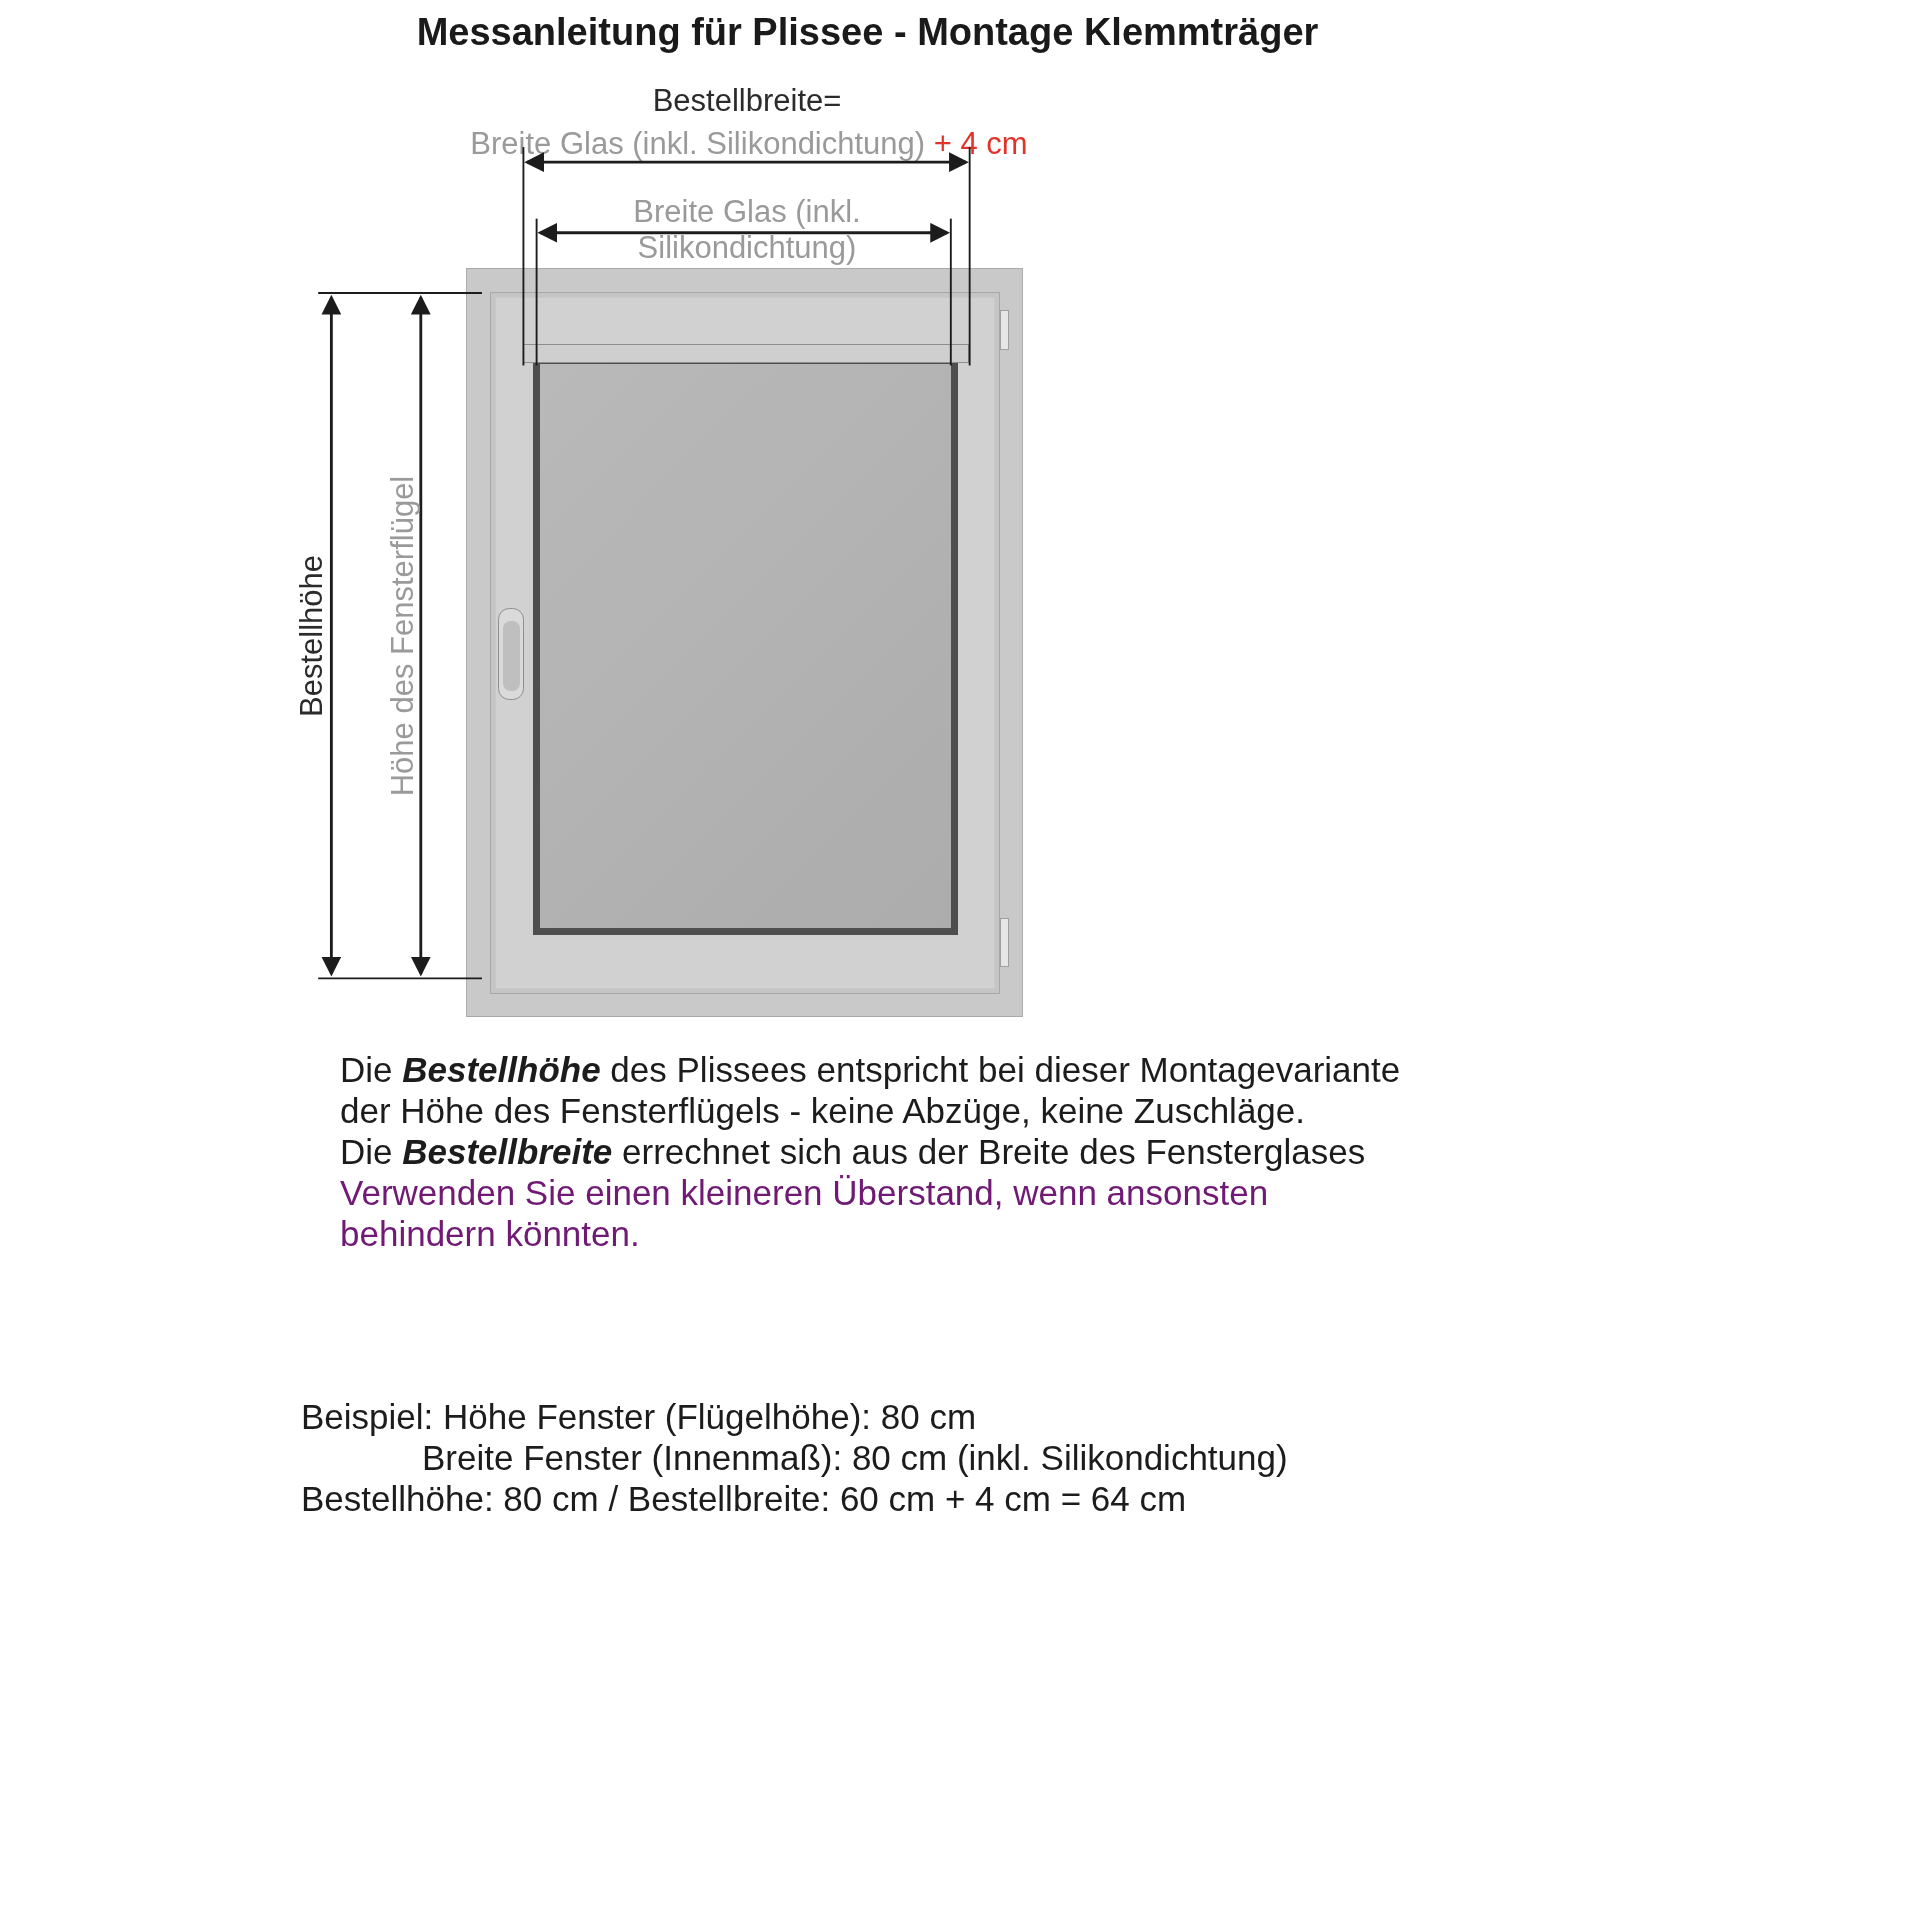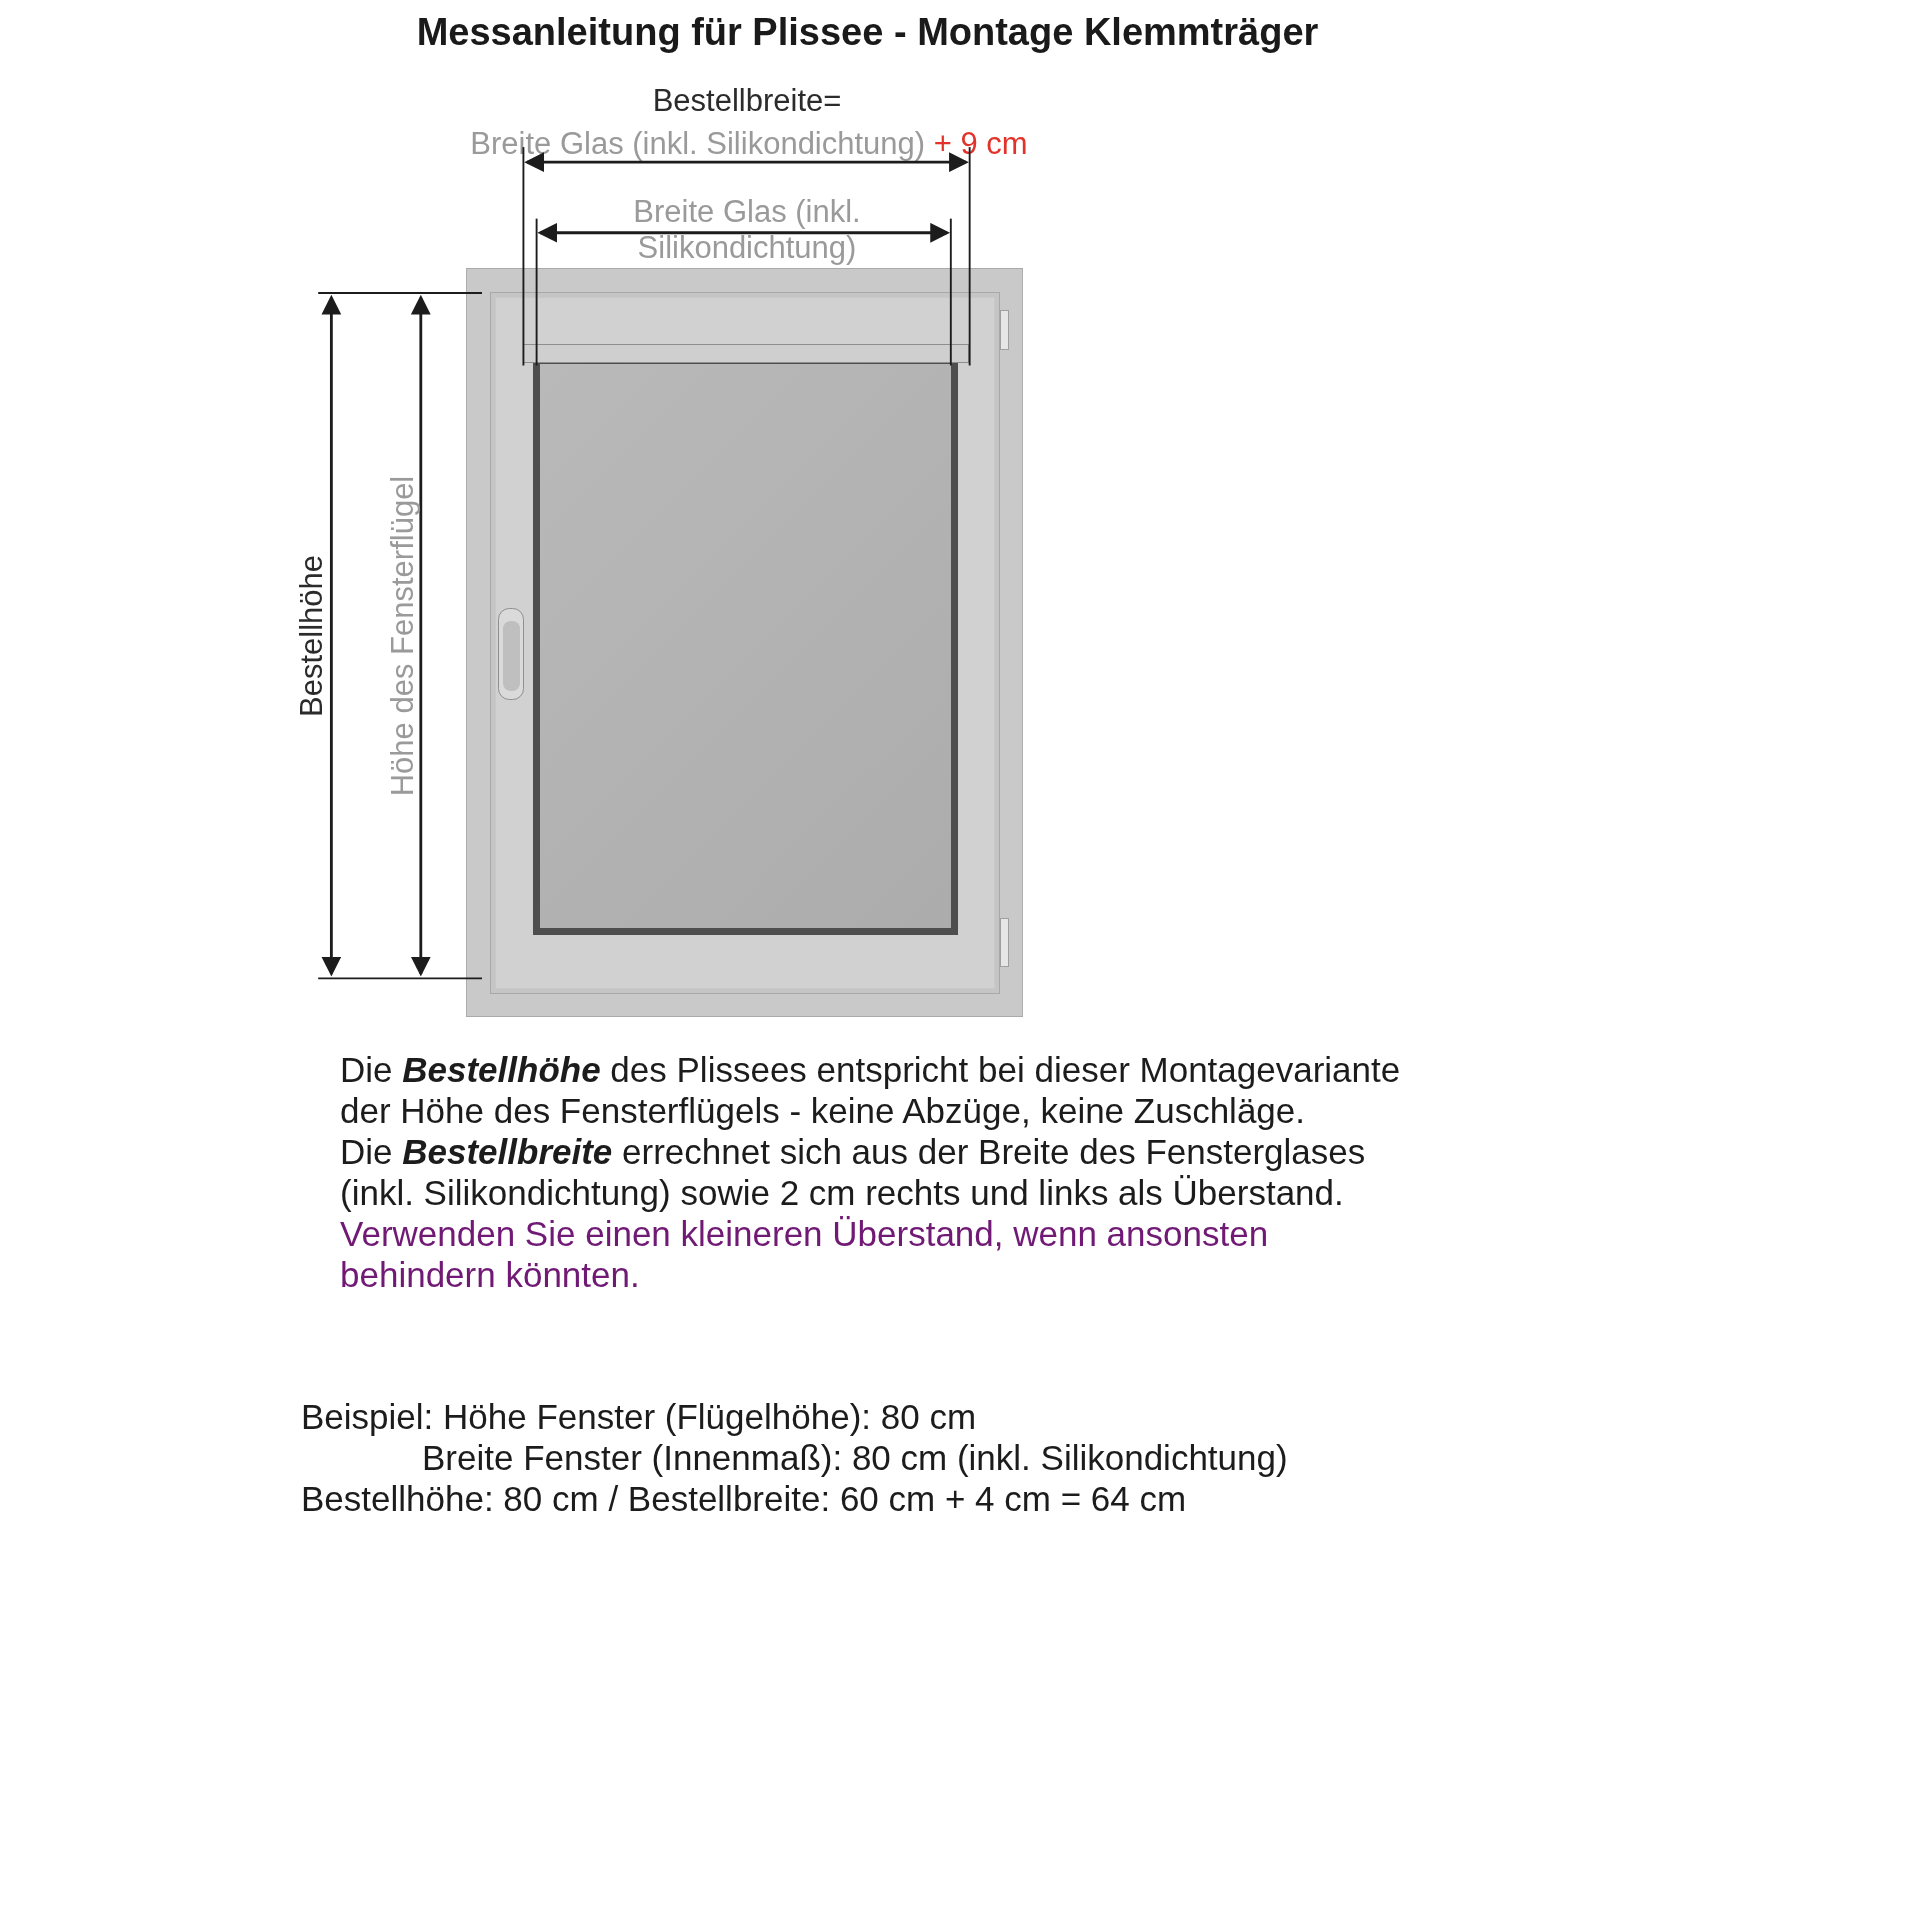"+ 9 cm" span.red { text: 9 -> 4 }
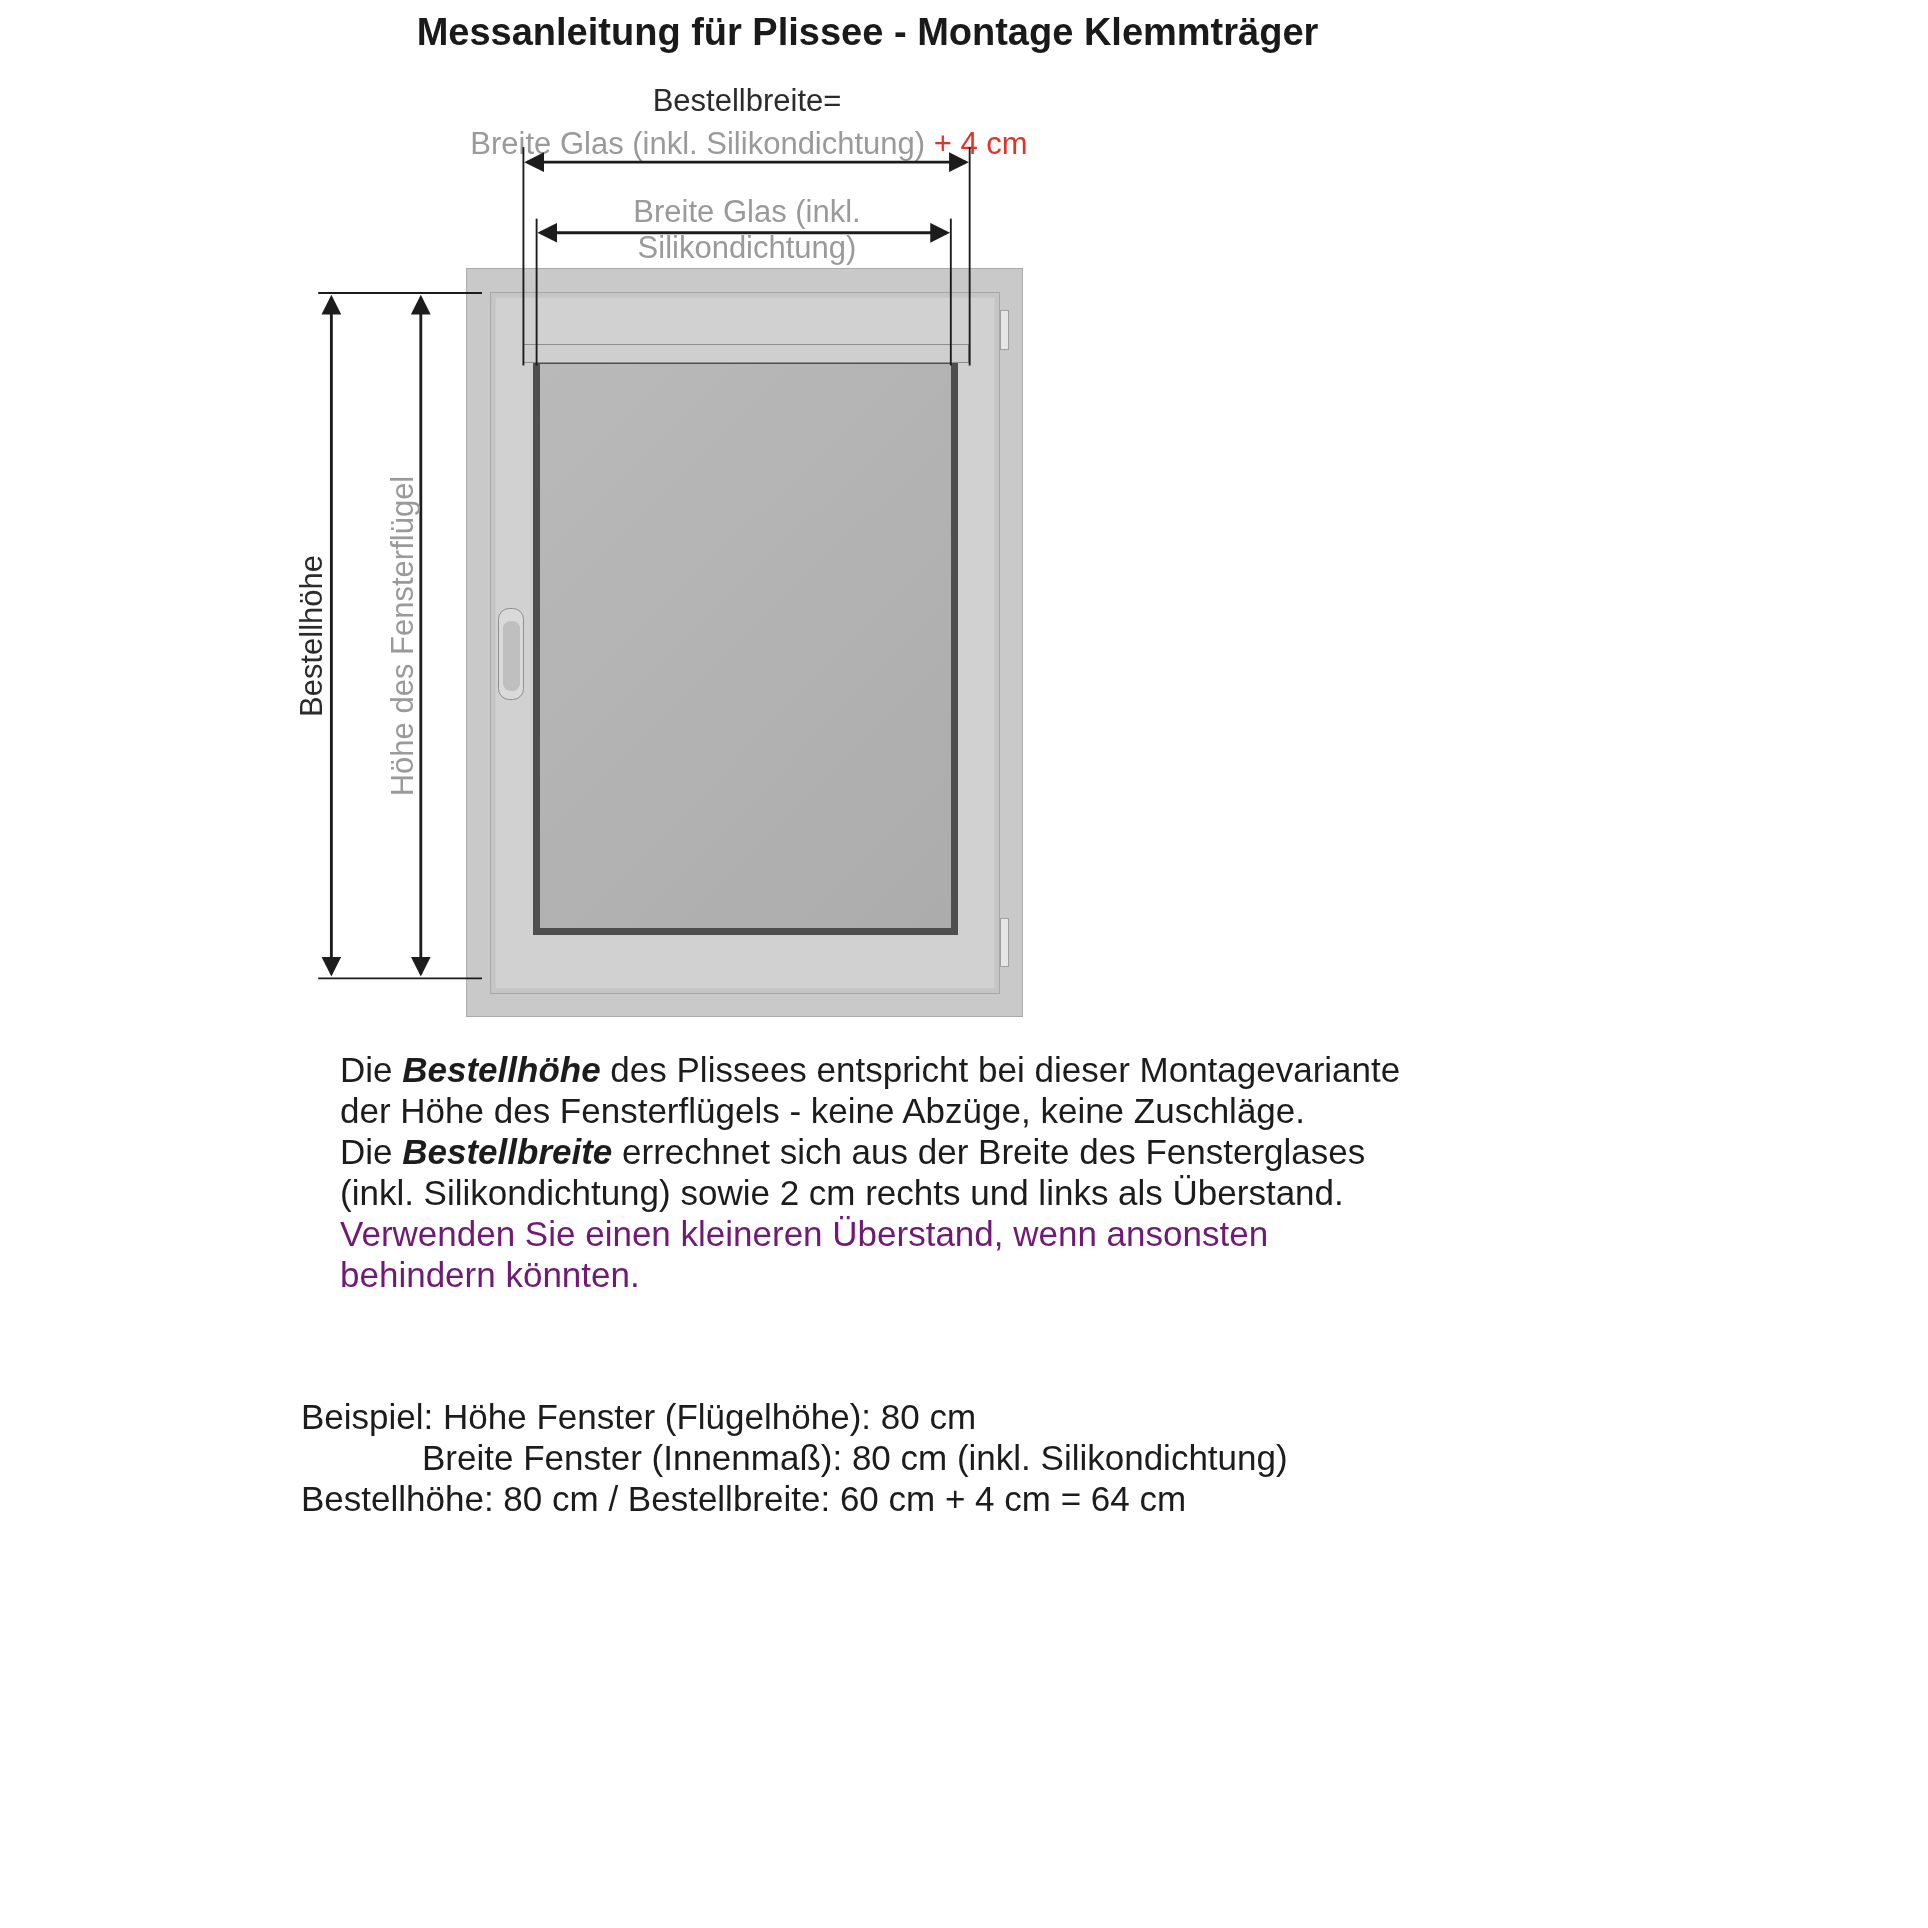"(inkl. Silikondichtung) sowie 2 cm" div.line { html: <div>(inkl. Silikondichtung) sowie 2 cm rechts und links als Überstand.</div> -> none }
